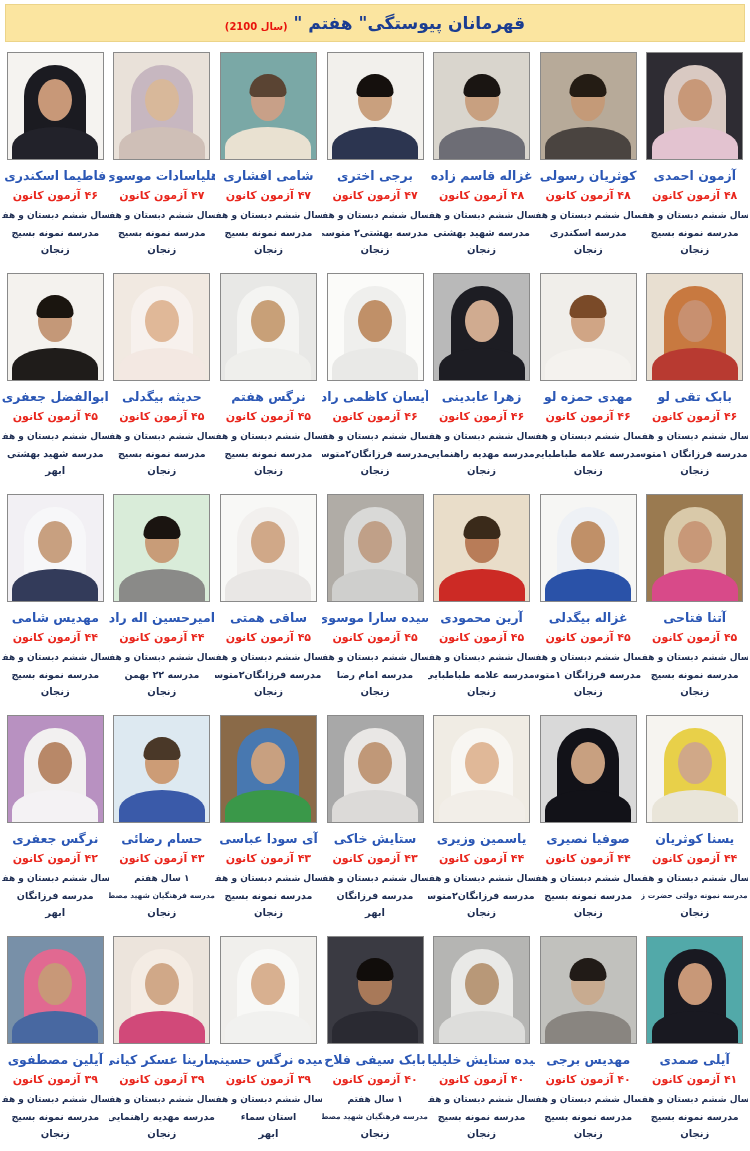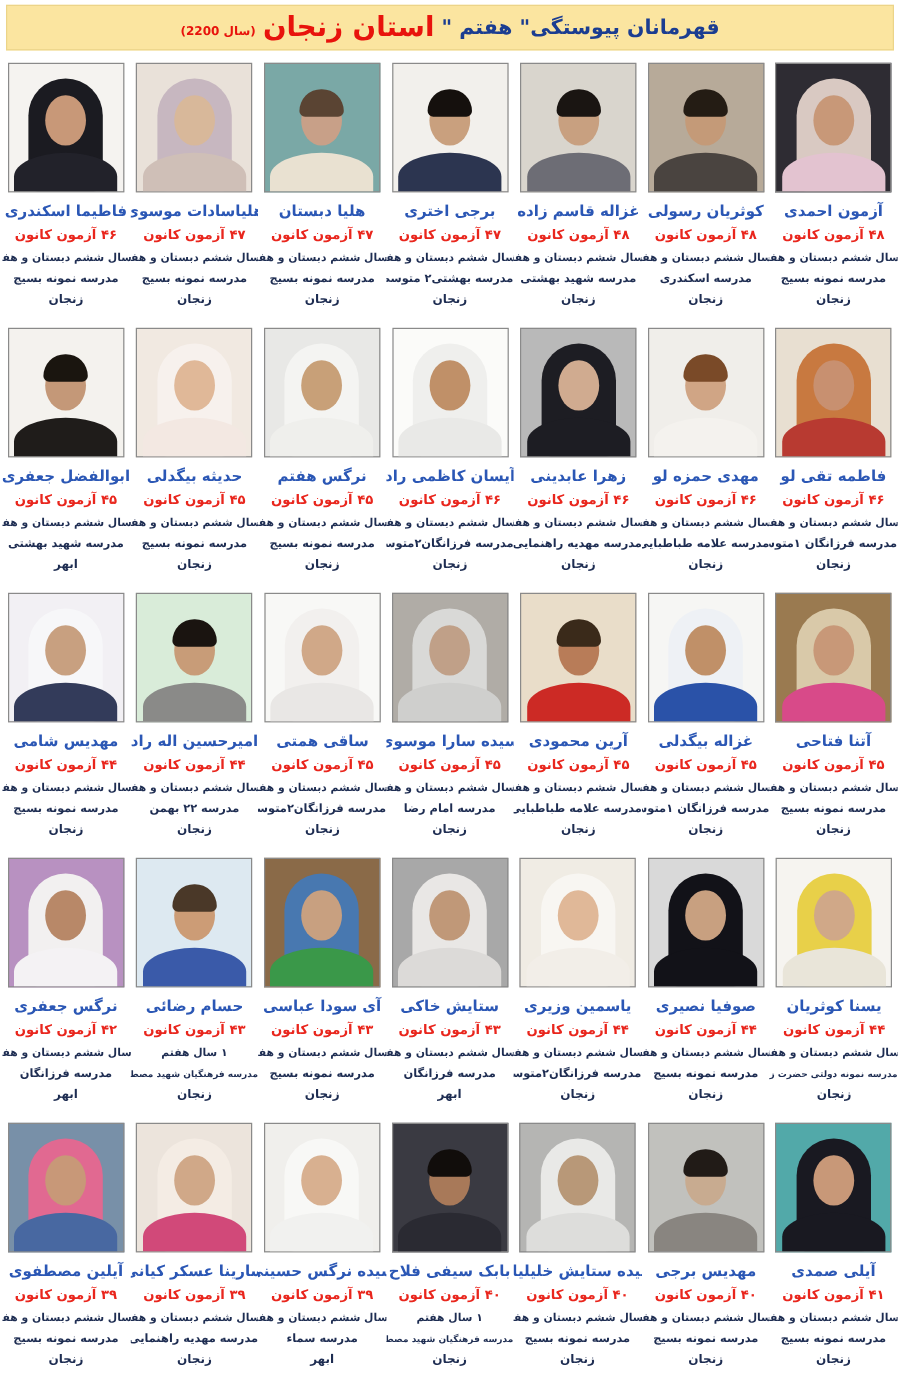"(سال 2200)" span.t-year { text: 2200 -> 2100 }
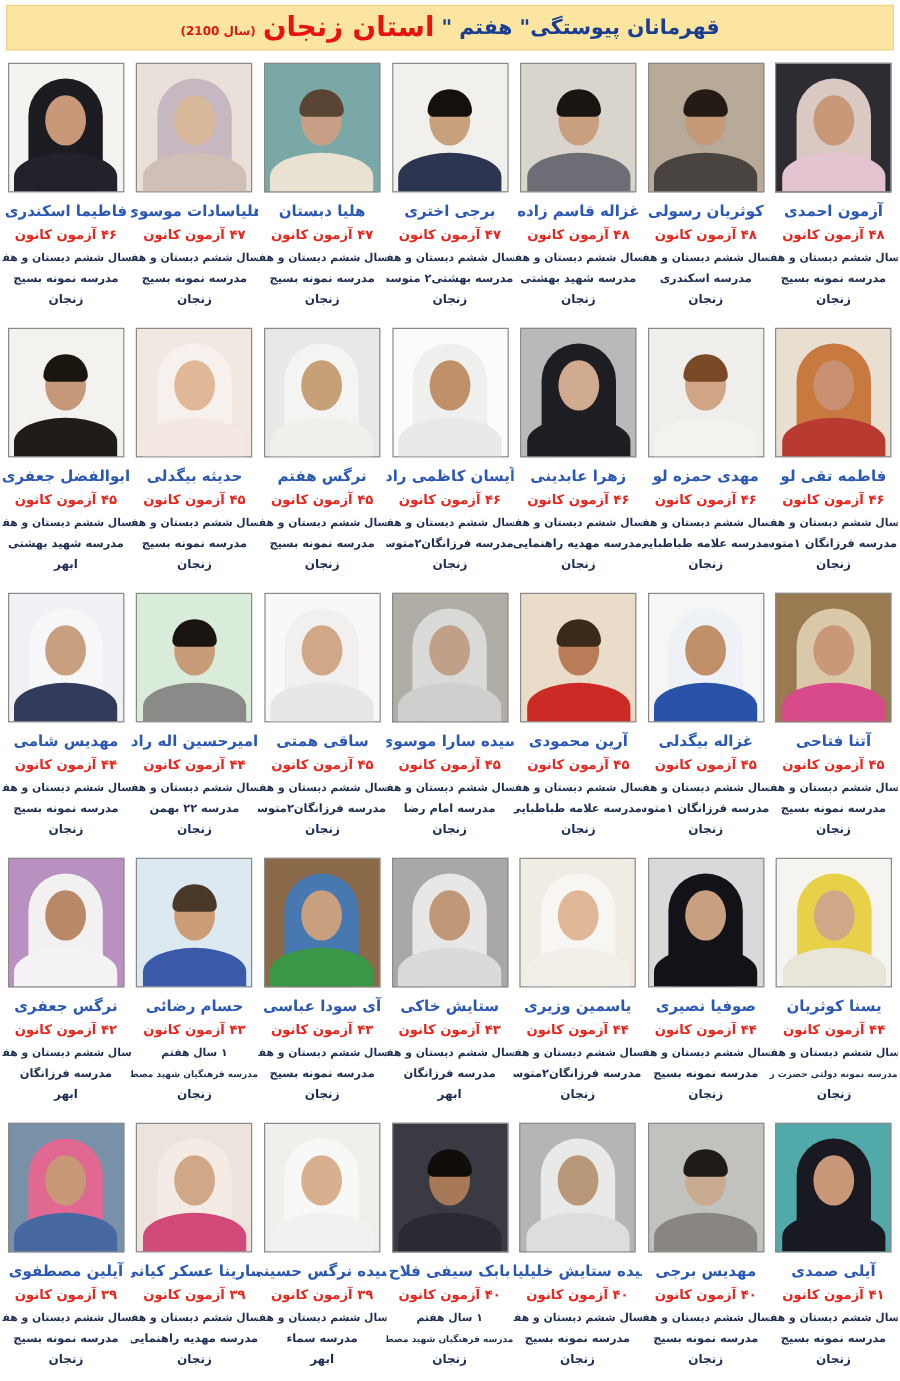"استان زنجان" span.t-red { html: <span>استان زنجان</span> -> none }
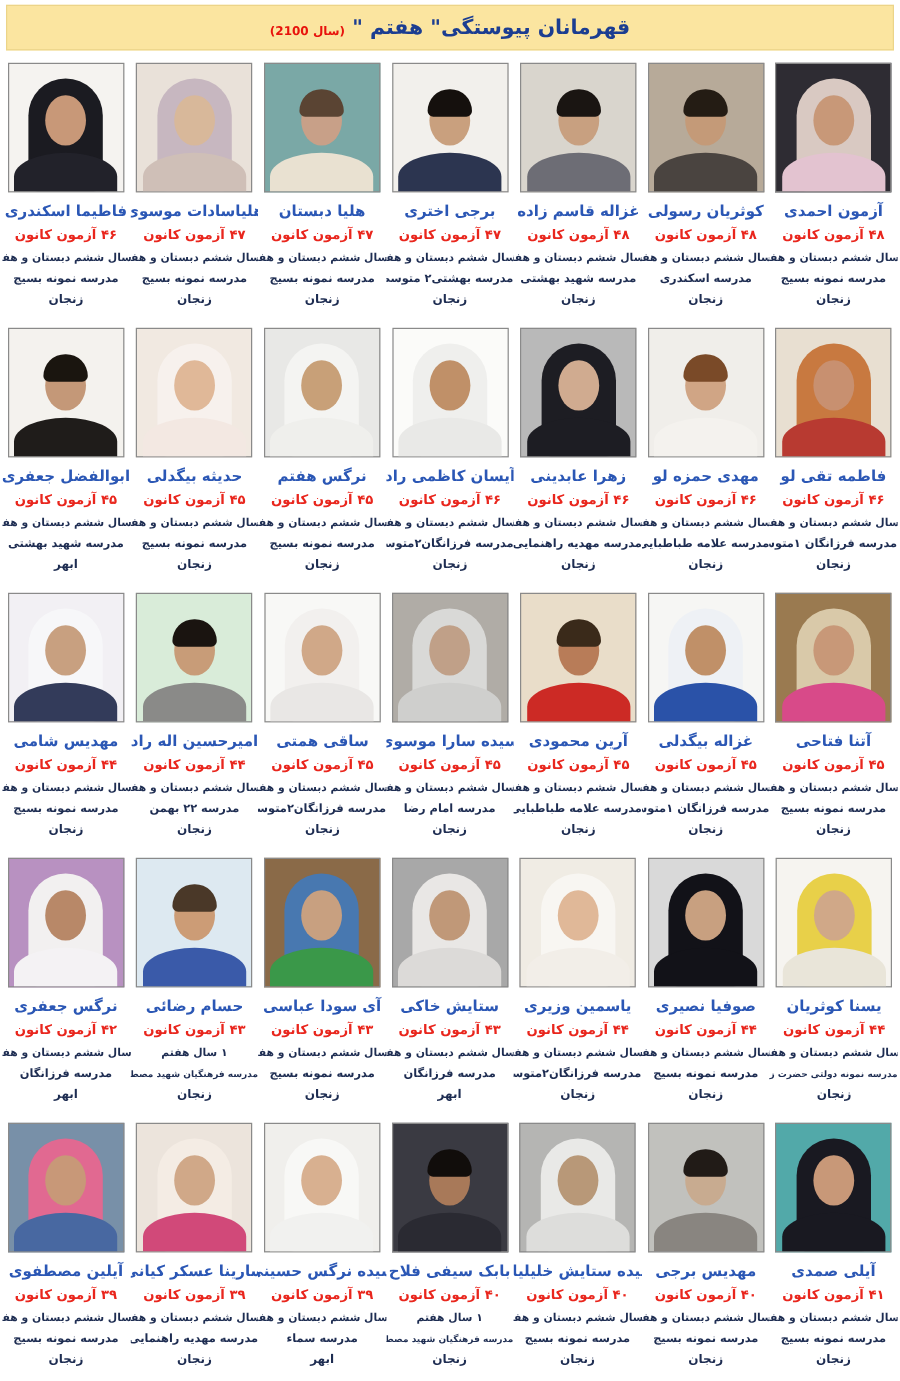"هلیا دبستان" div.name { text: هلیا دبستان -> شامی افشاری }
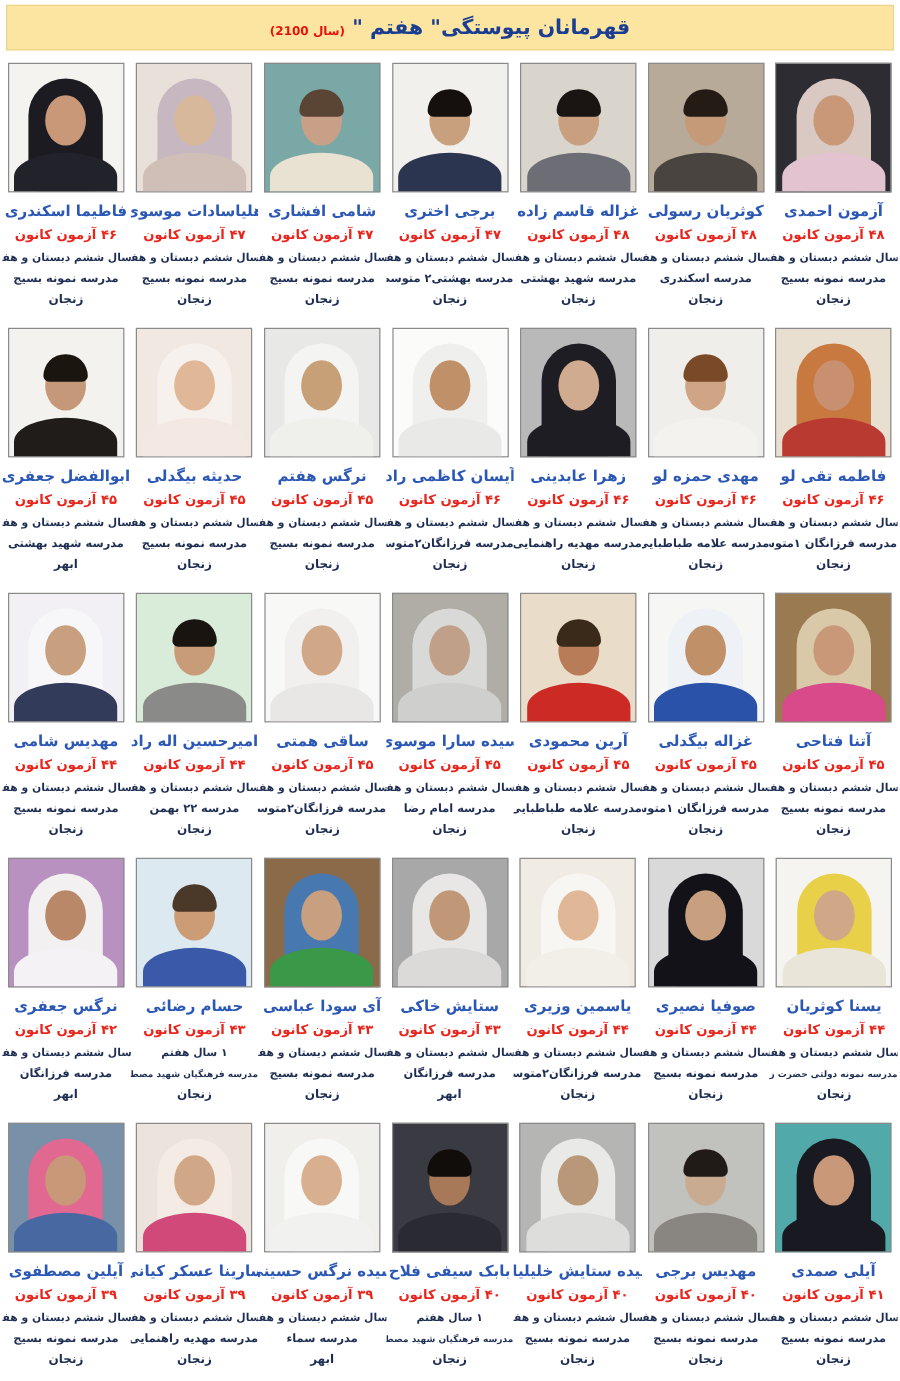"فاطمه تقی لو" div.name { text: فاطمه -> بابک }
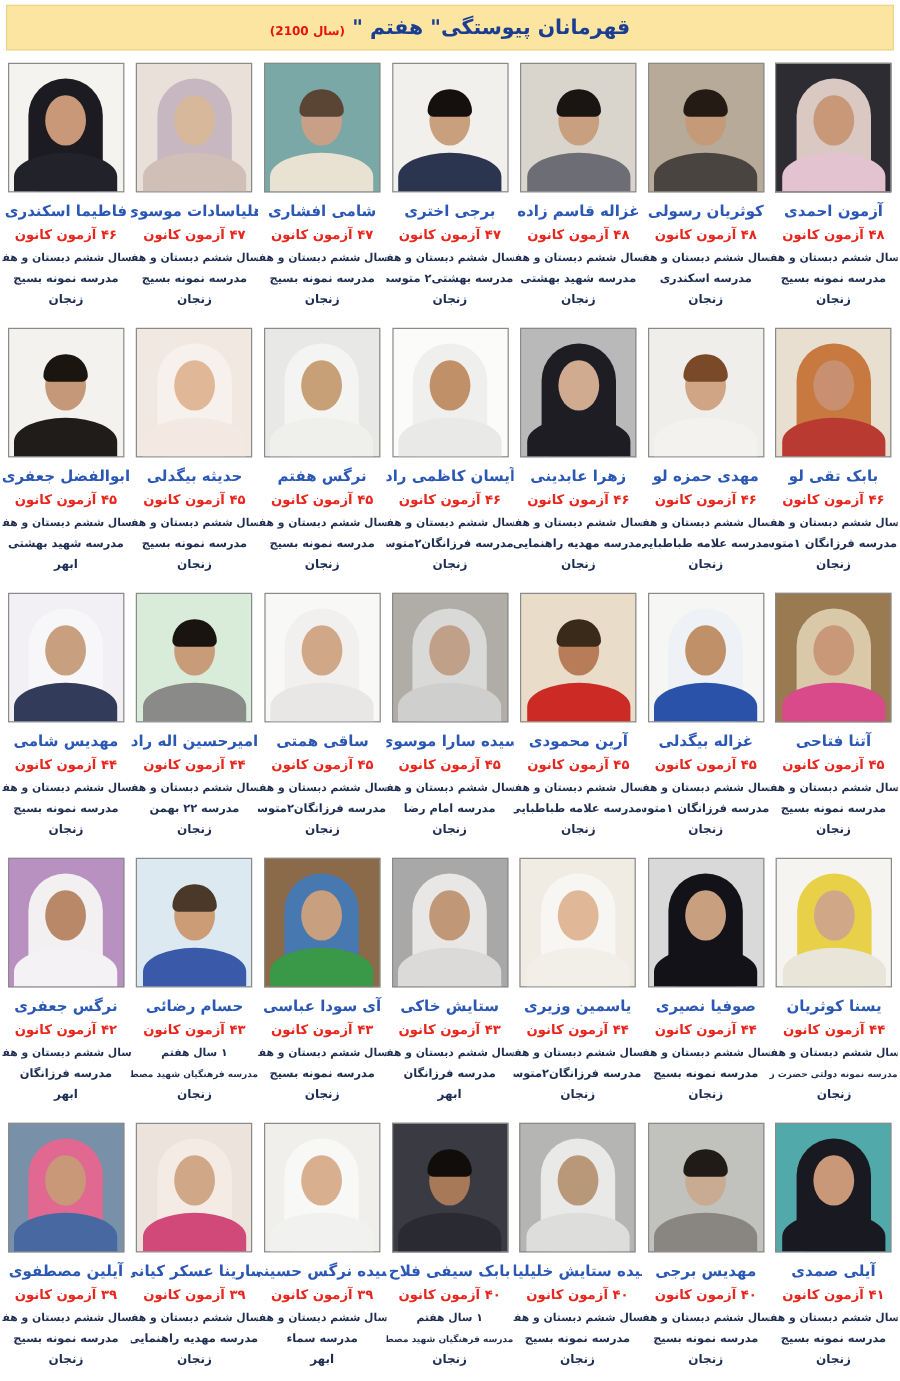"مدرسه سماء" div.school { text: مدرسه -> استان }
